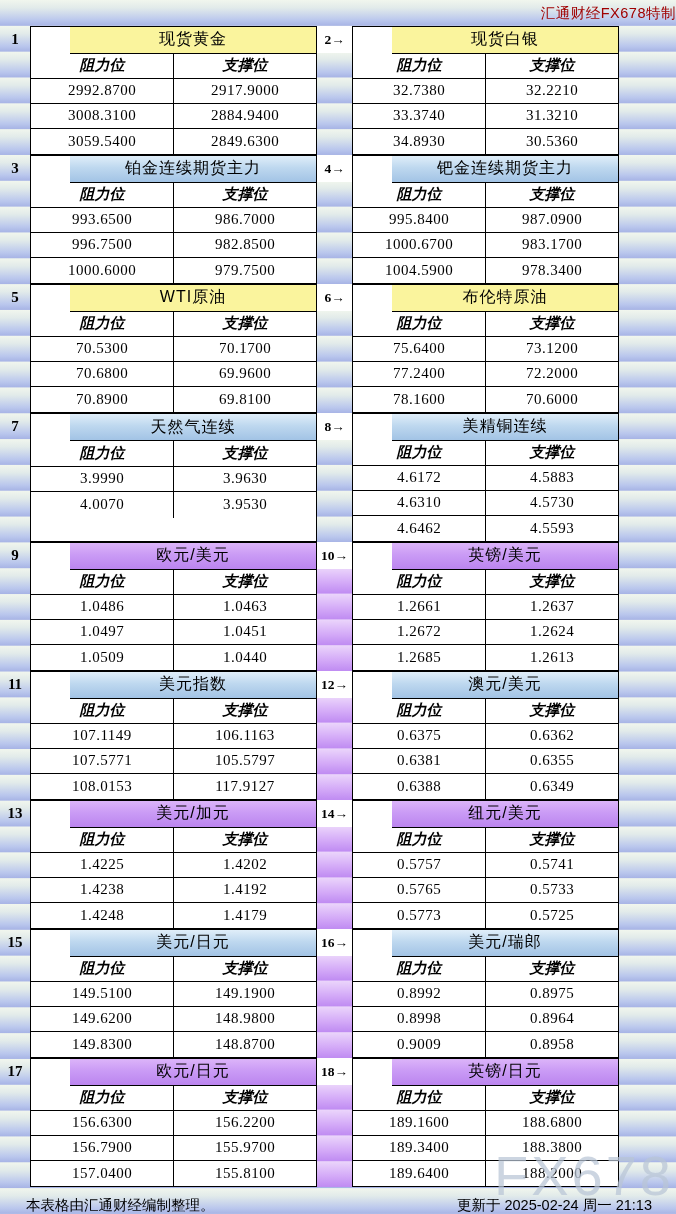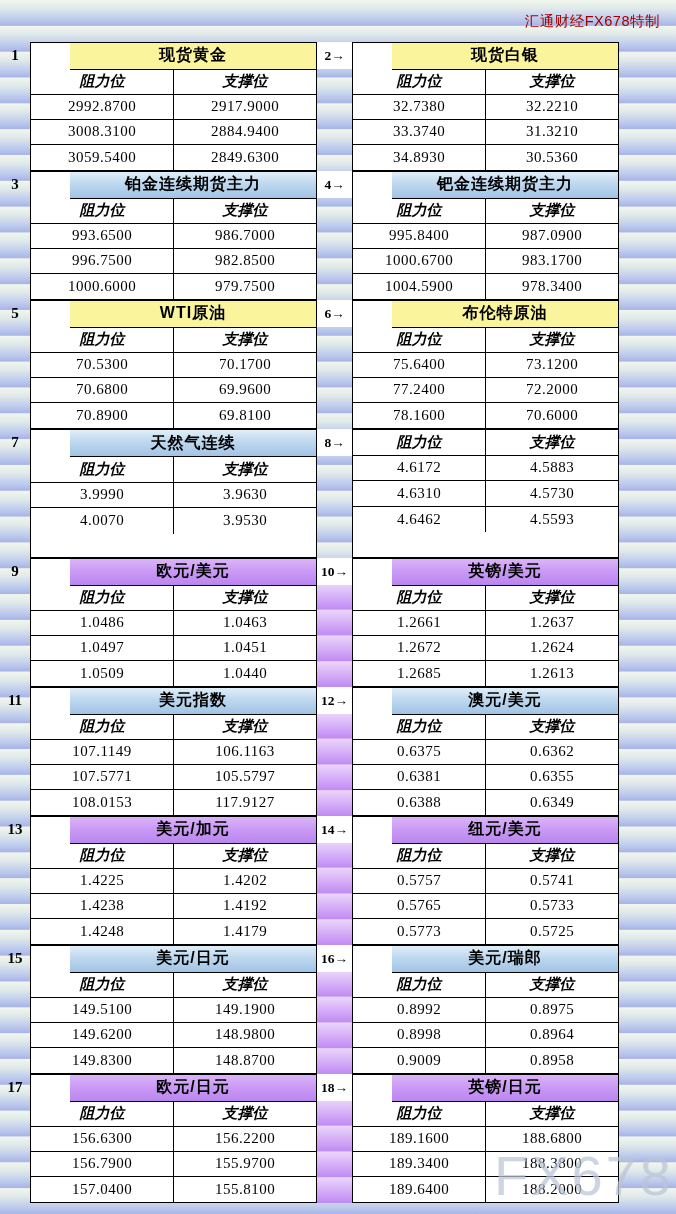"汇通财经FX678特制" .topbar { height: 42px -> 26px; padding-right: 16px -> none }
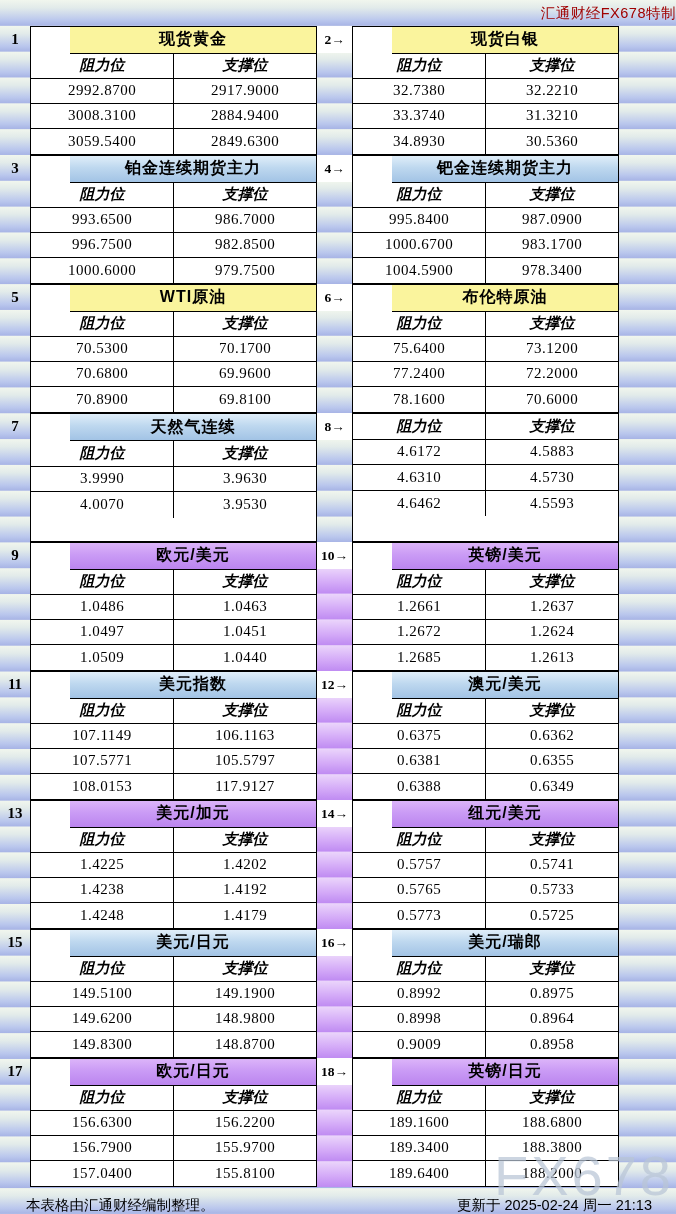"现货黄金" .ttl { font-weight: bold -> normal }
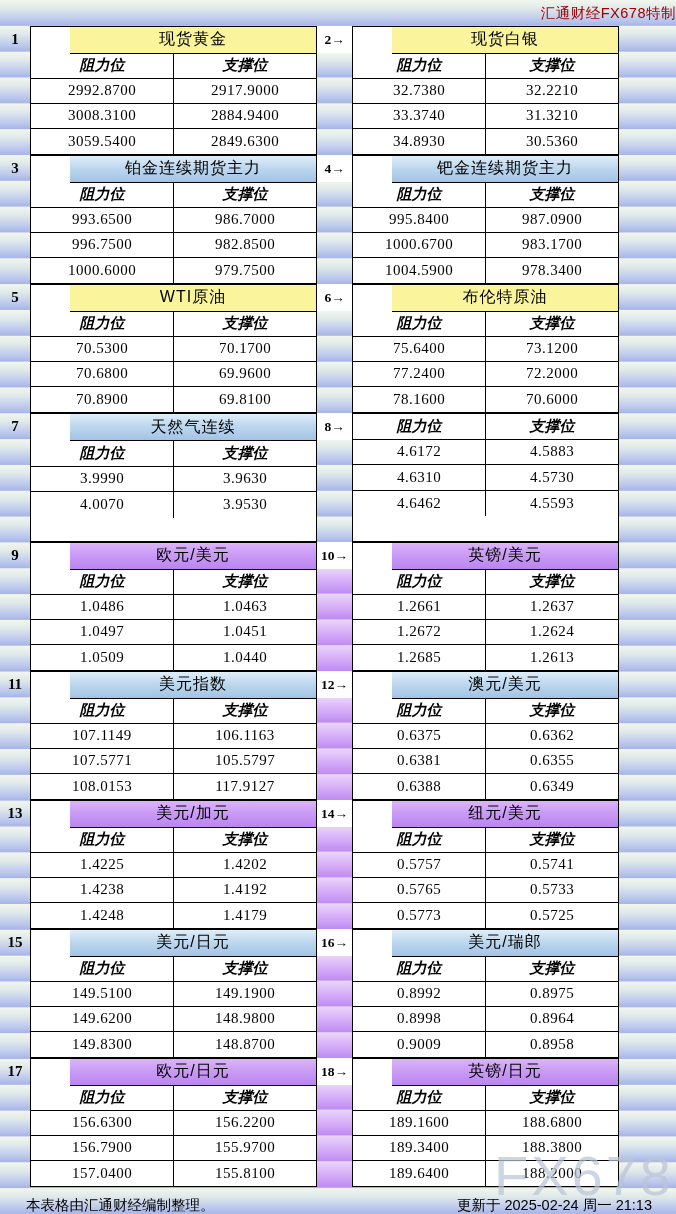"美精铜连续" div.ttl { html: none -> <div>美精铜连续</div> }
